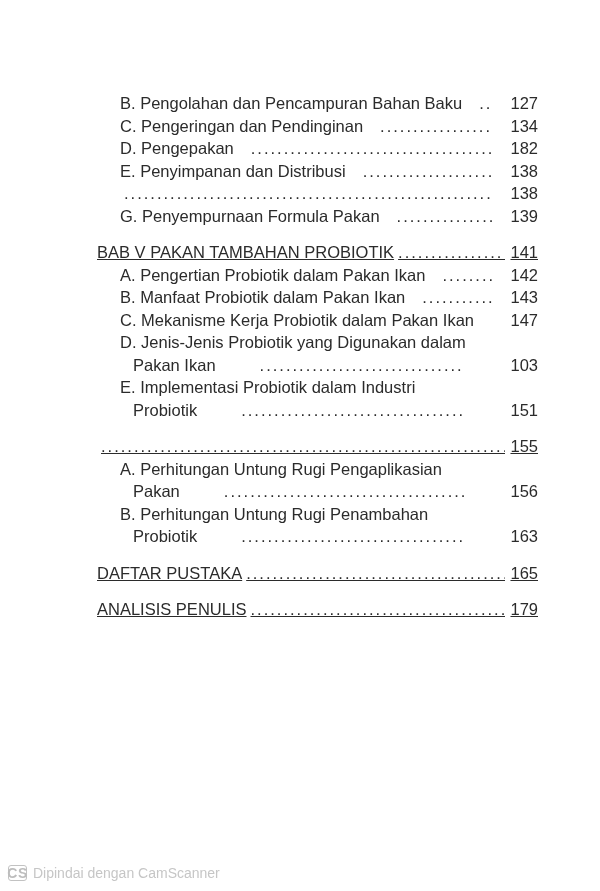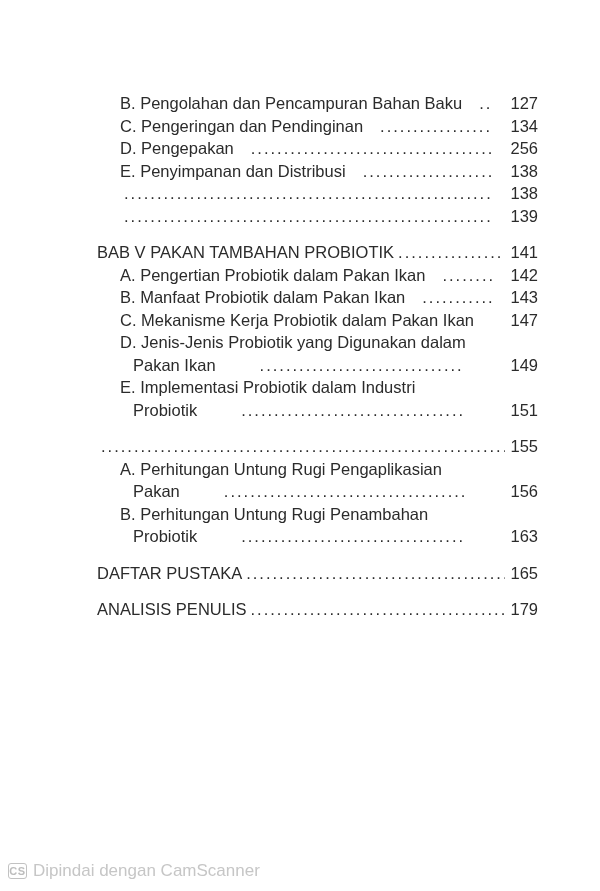"256" span.toc-page { text: 256 -> 182 }
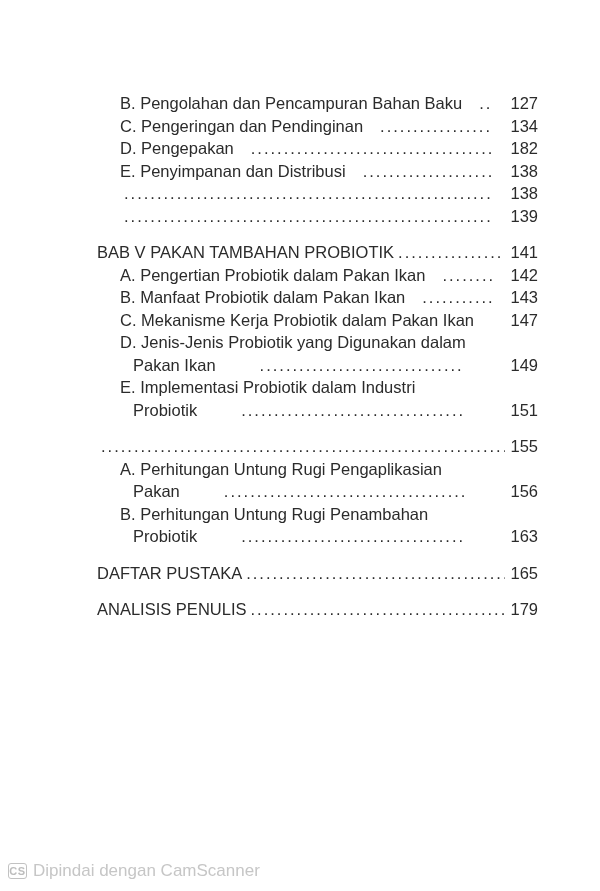"G. Penyempurnaan Formula Pakan" span.toc-label { html: none -> <span>G. Penyempurnaan Formula Pakan</span> }
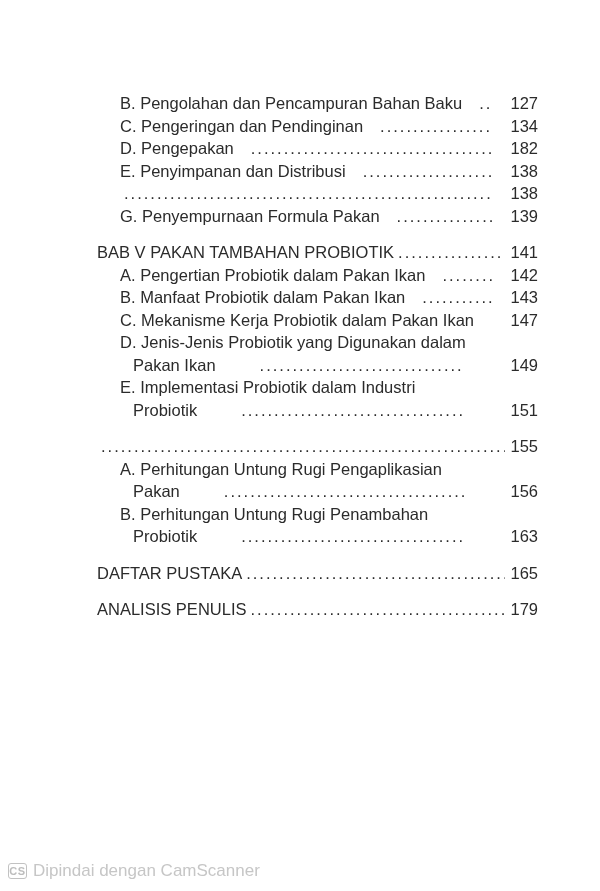"BAB V PAKAN TAMBAHAN PROBIOTIK" .toc-row.lvl0 { text-decoration: none -> underline }
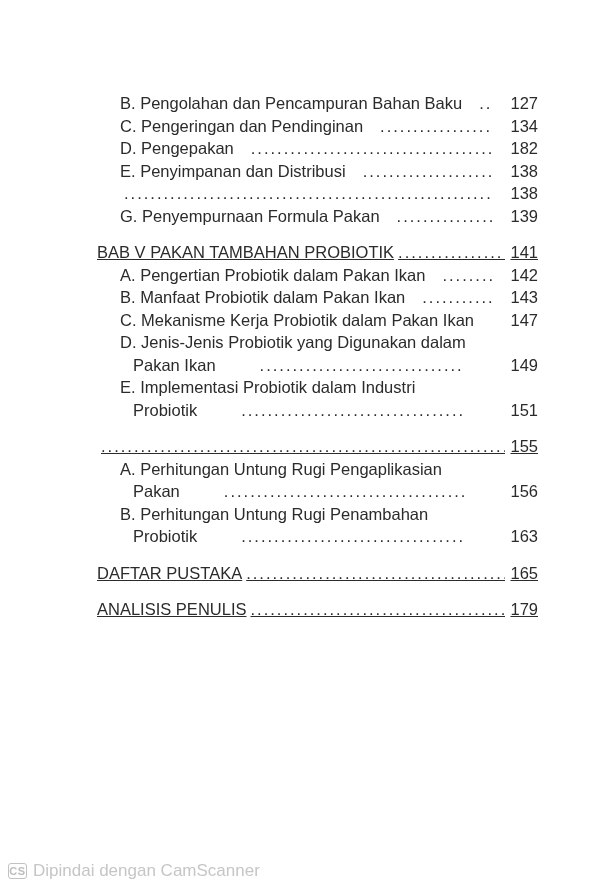"149" span.toc-page { text: 149 -> 103 }
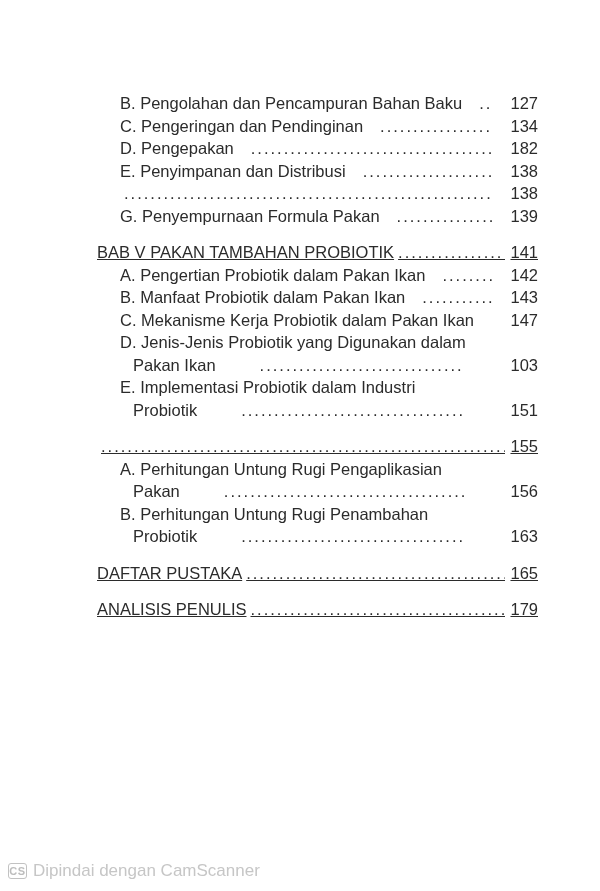"CS" .cs-badge { font-size: 11px -> 14px }
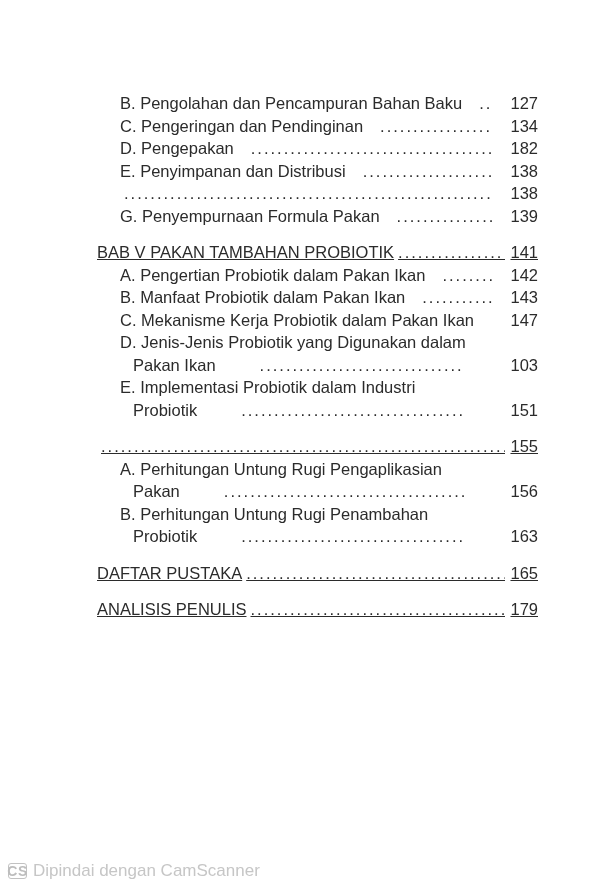"Dipindai dengan CamScanner" .wm-text { font-size: 17px -> 14px }
